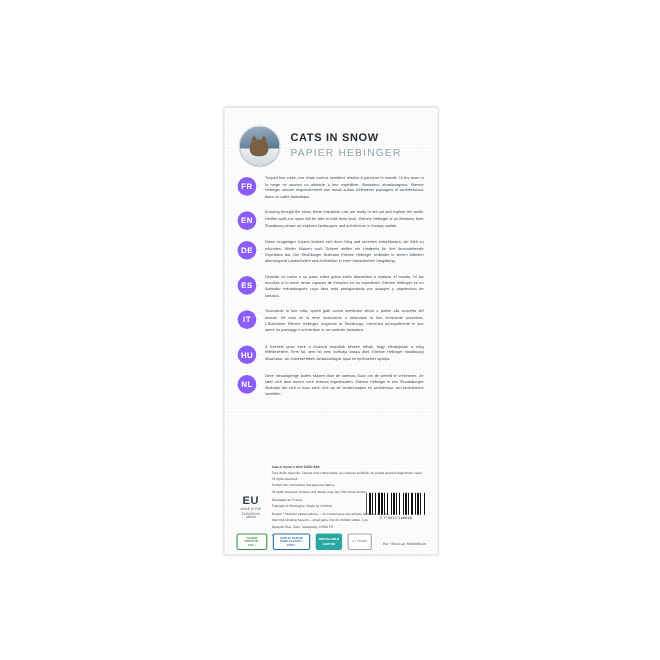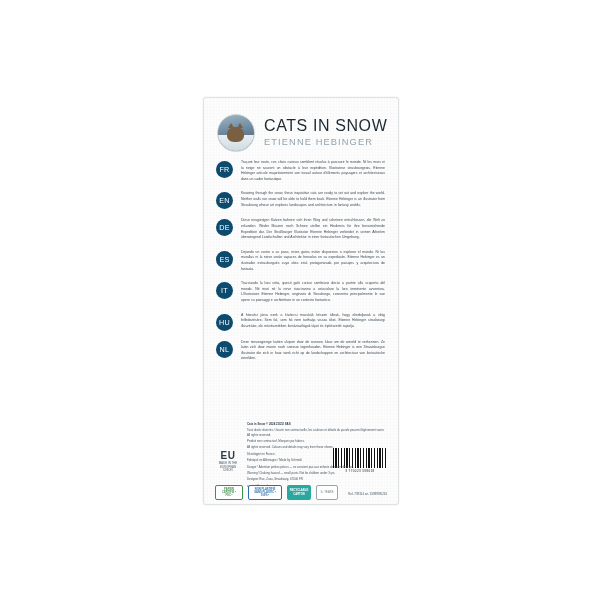"CATS IN SNOW" .title-main { font-size: 16px -> 10px; font-weight: normal -> bold }
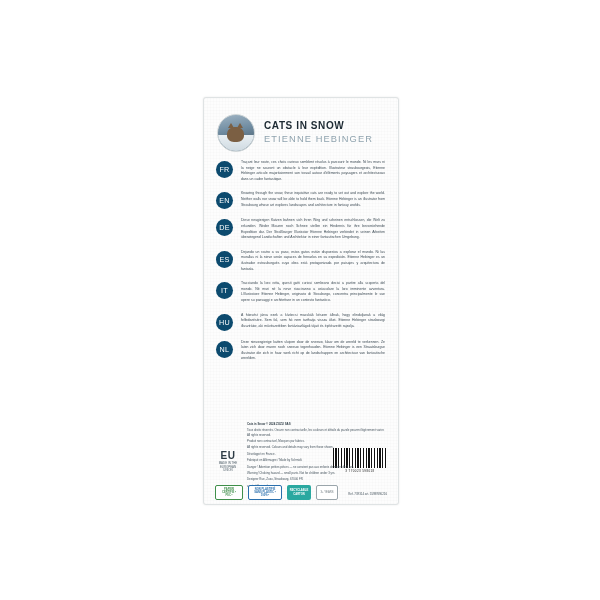"ETIENNE HEBINGER" div.title-sub { text: ETIENNE -> PAPIER }
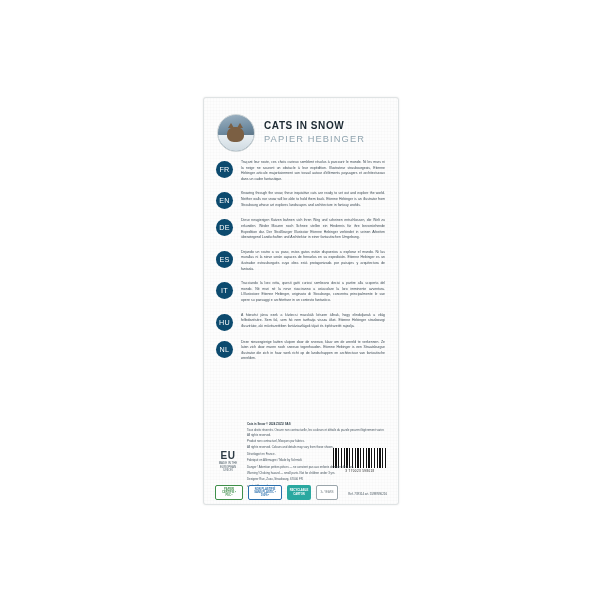"FR" .lang-badge { background: #0c4a6e -> #8b5cf6; font-weight: normal -> bold }
